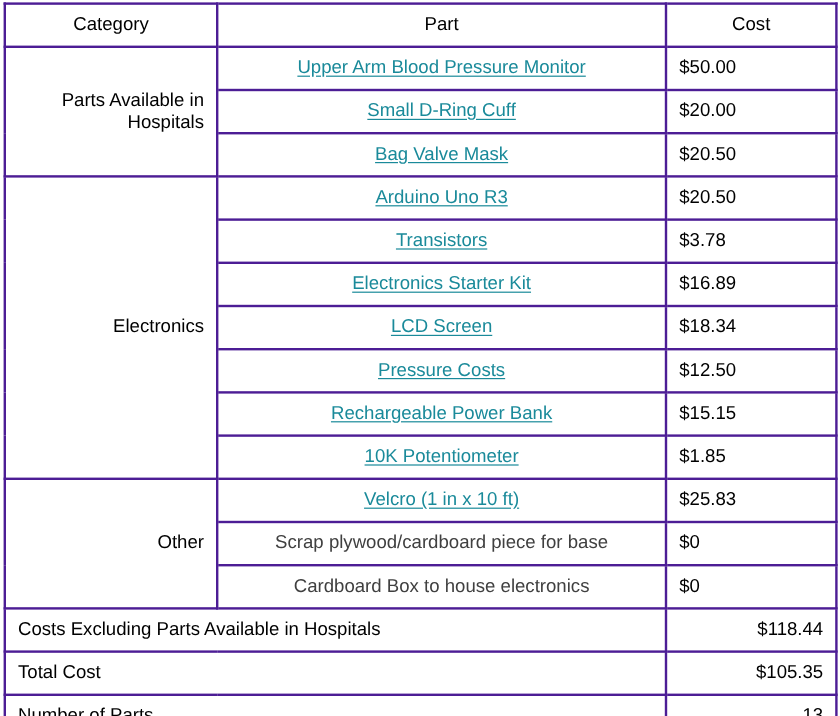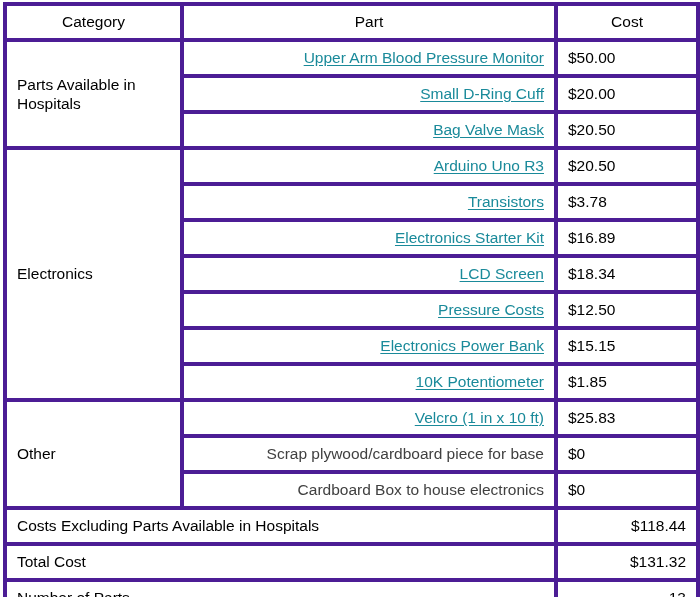"Category" table.parts td, table.parts th { border: 4px solid #4c1d95 -> 2px solid #4c1d95 }
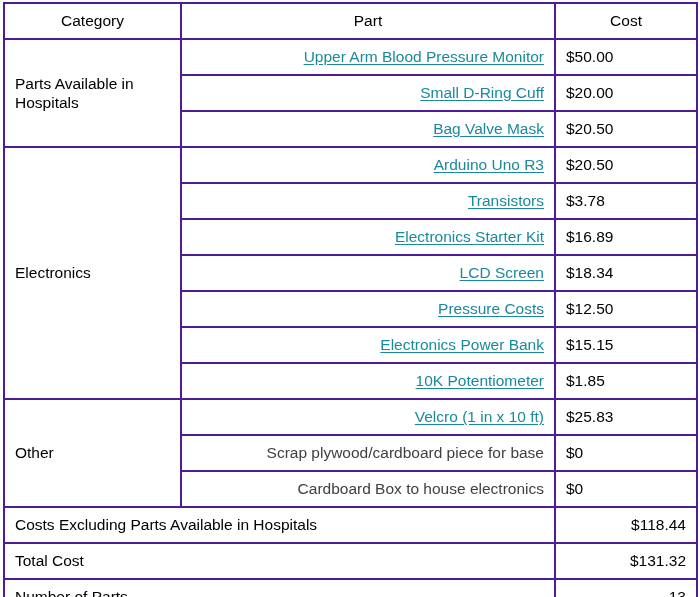"Upper Arm Blood Pressure Monitor" .part { text-align: right -> center }
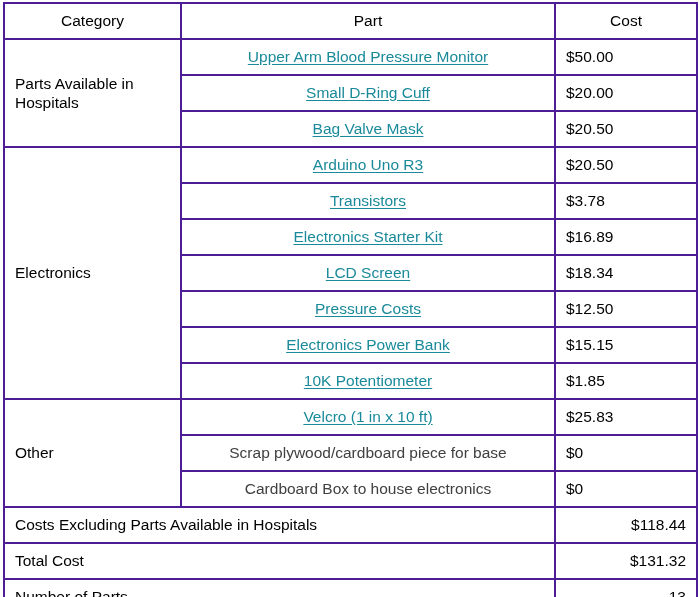"Parts Available in Hospitals" .cat { text-align: left -> right }
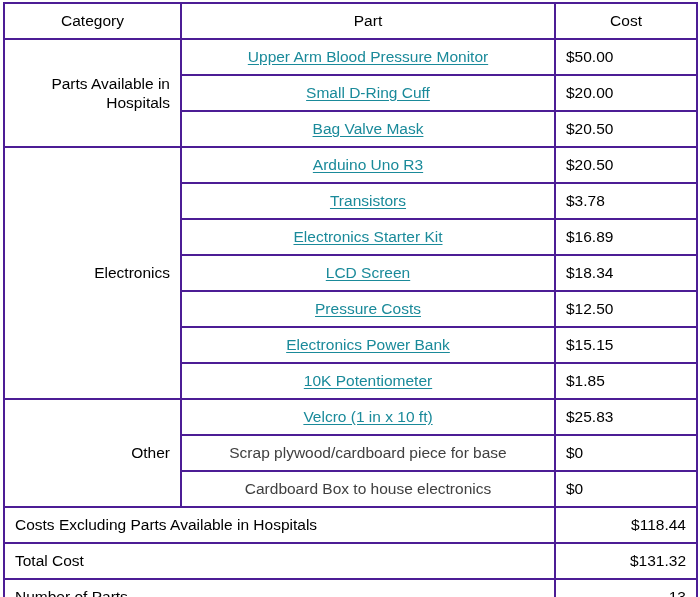"Electronics Power Bank" span.link { text: Electronics -> Rechargeable }
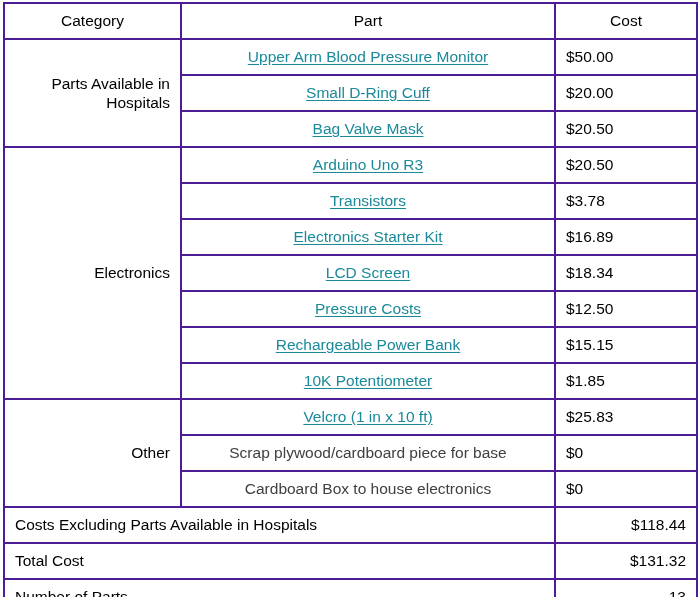"$131.32" td.summary-value { text: $131.32 -> $105.35 }
